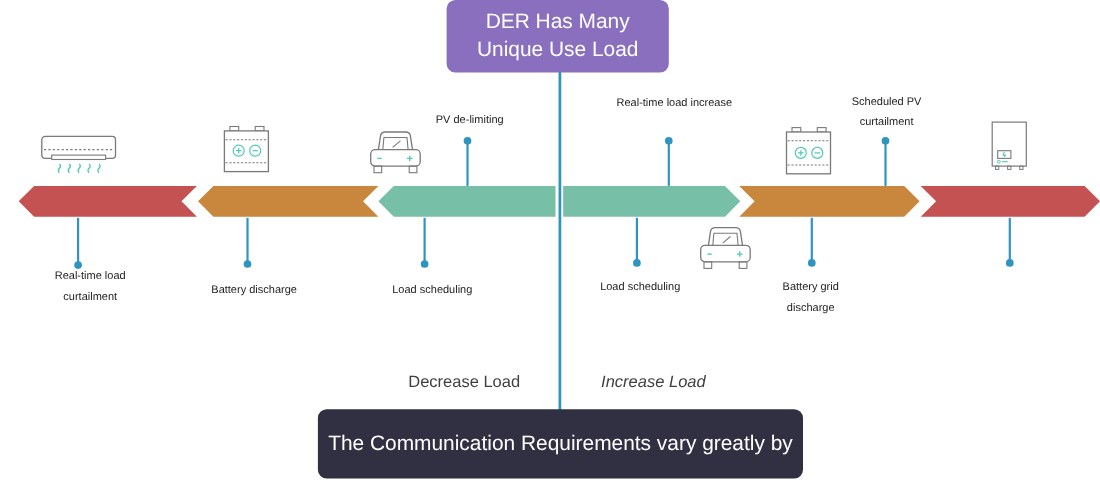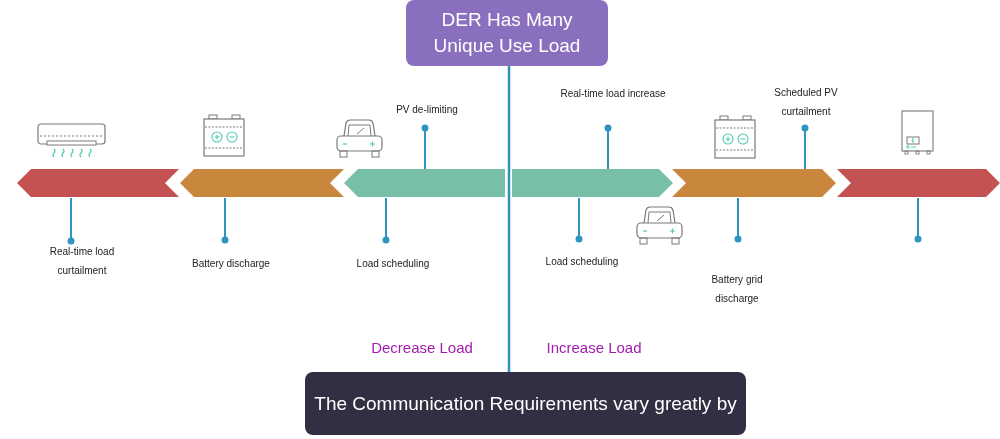"Battery grid" div.label { top: 270px -> 252px }
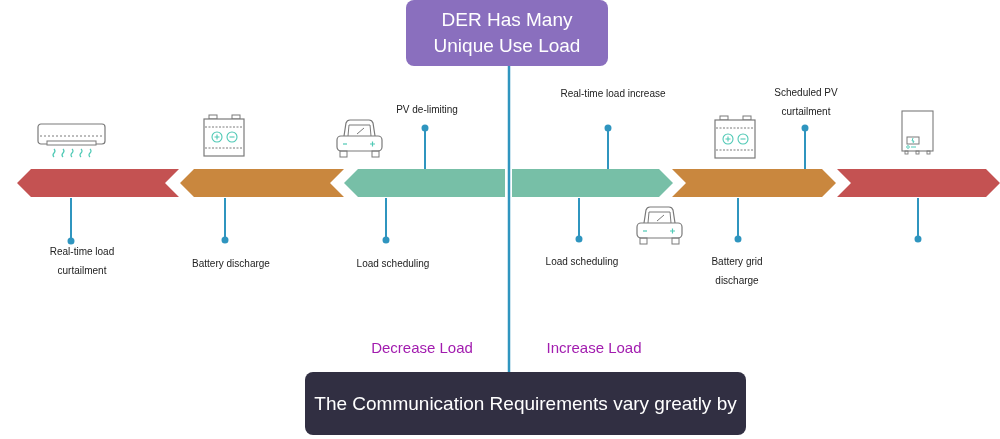"Decrease Load" .dir-label { color: #a21caf -> #404040 }
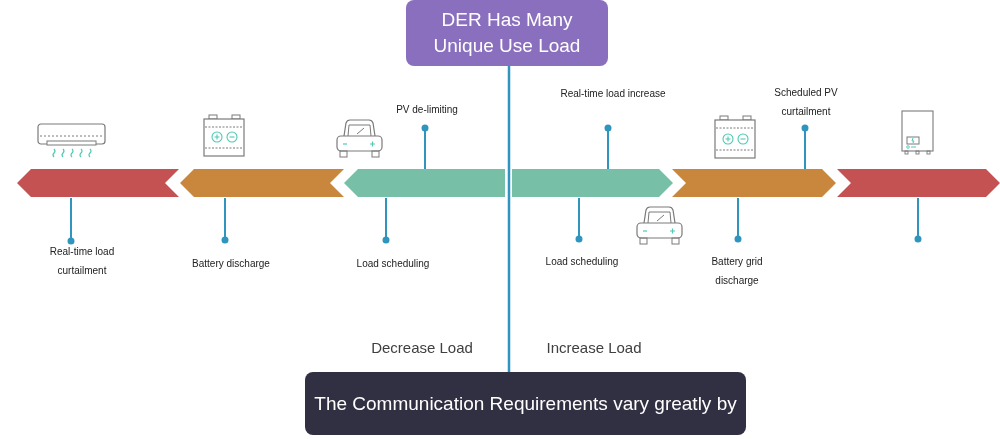"Increase Load" div.dir-label { font-style: none -> italic }
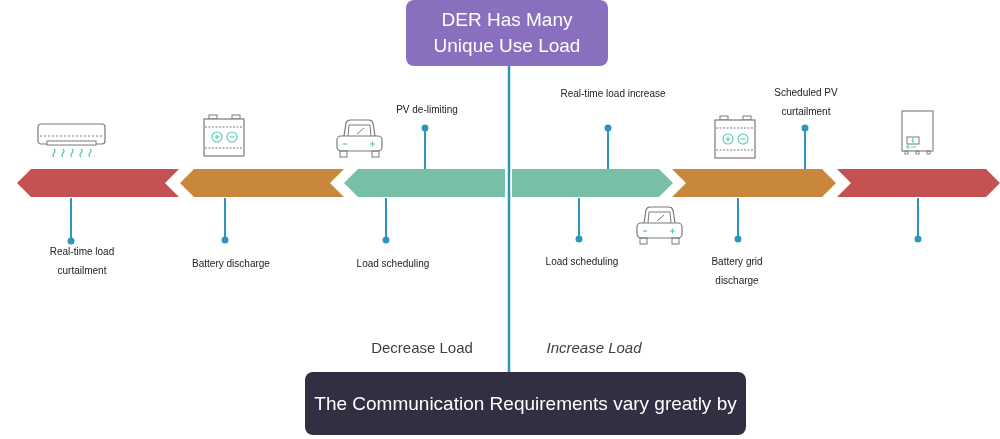"The Communication Requirements vary" .bottom-box { margin-left: 16px -> none }
